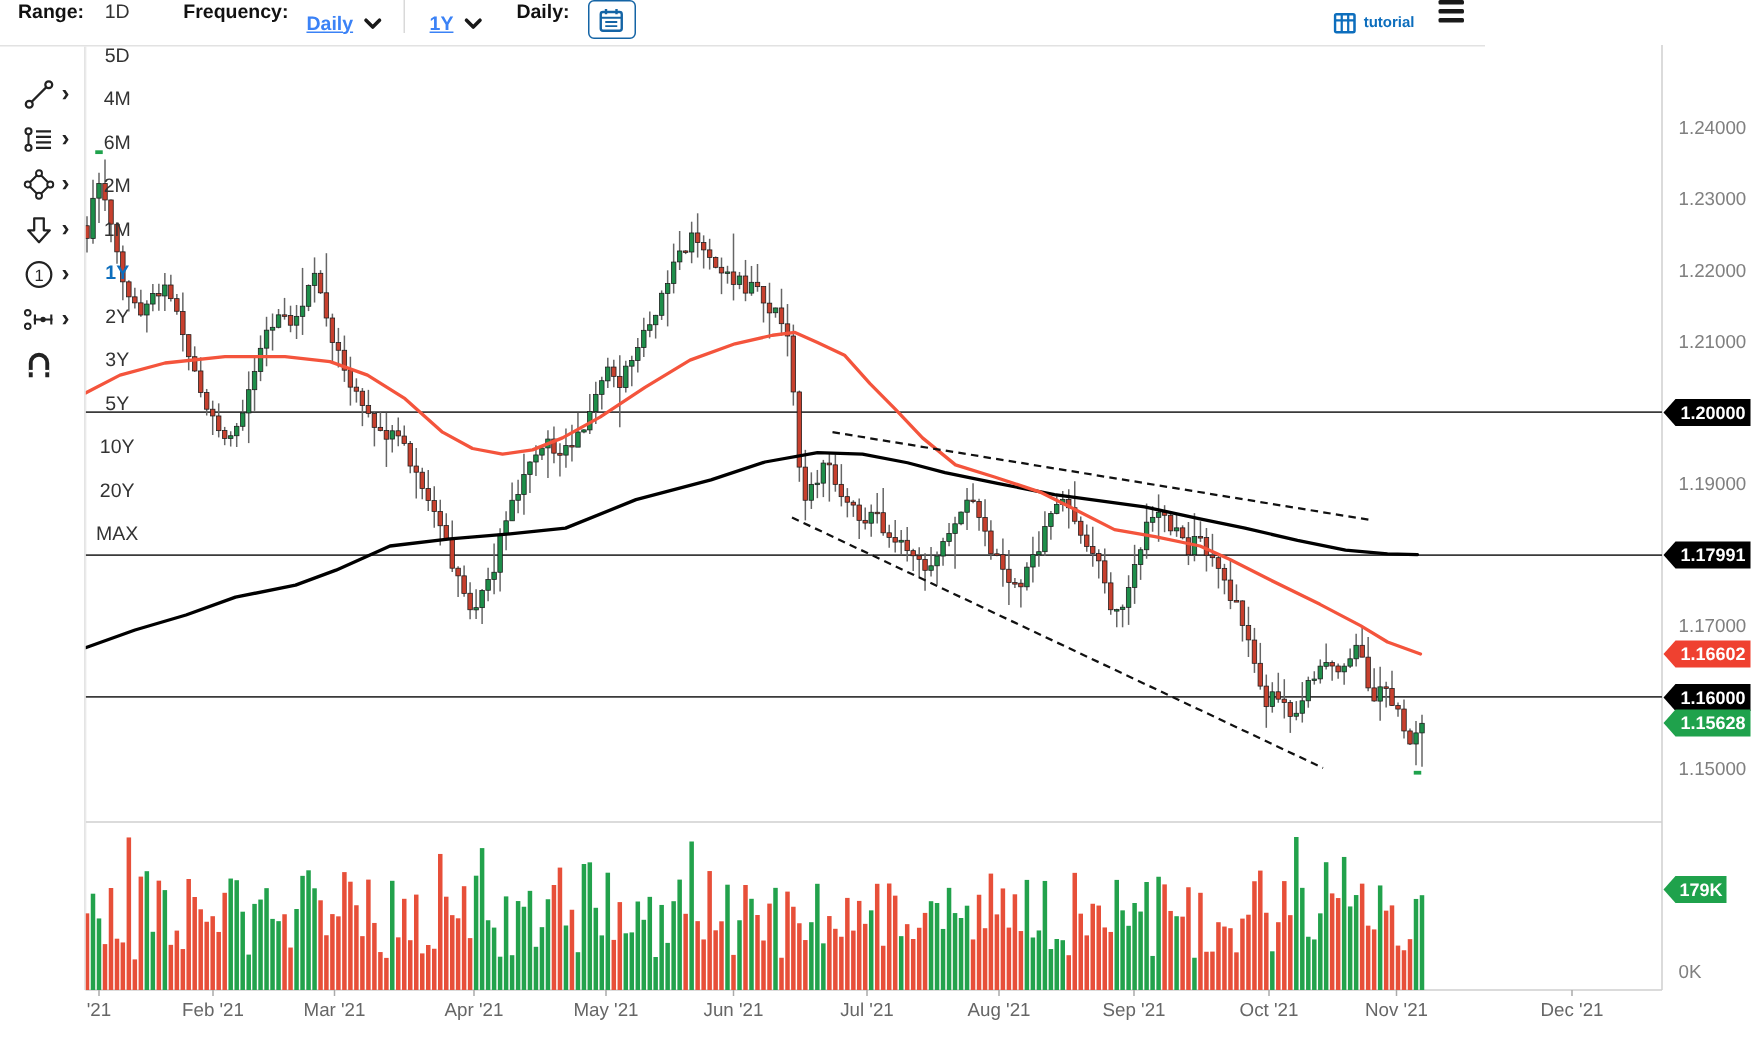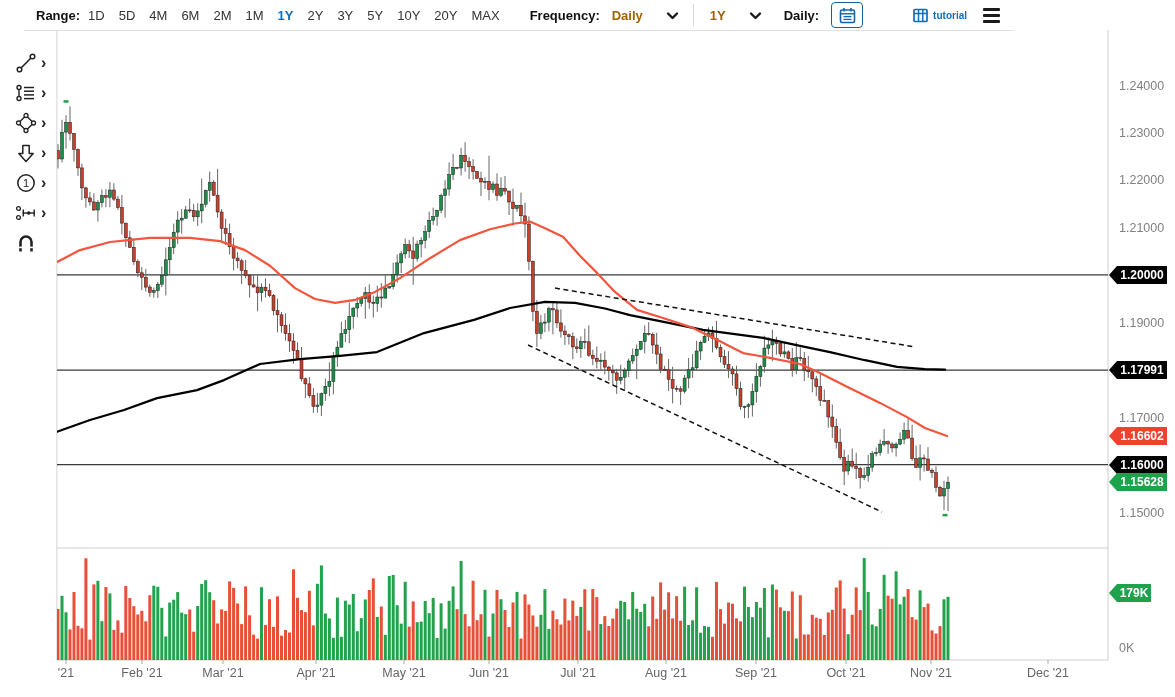"Range:" .toolbar { align-items: center -> none; margin-left: 24px -> none }
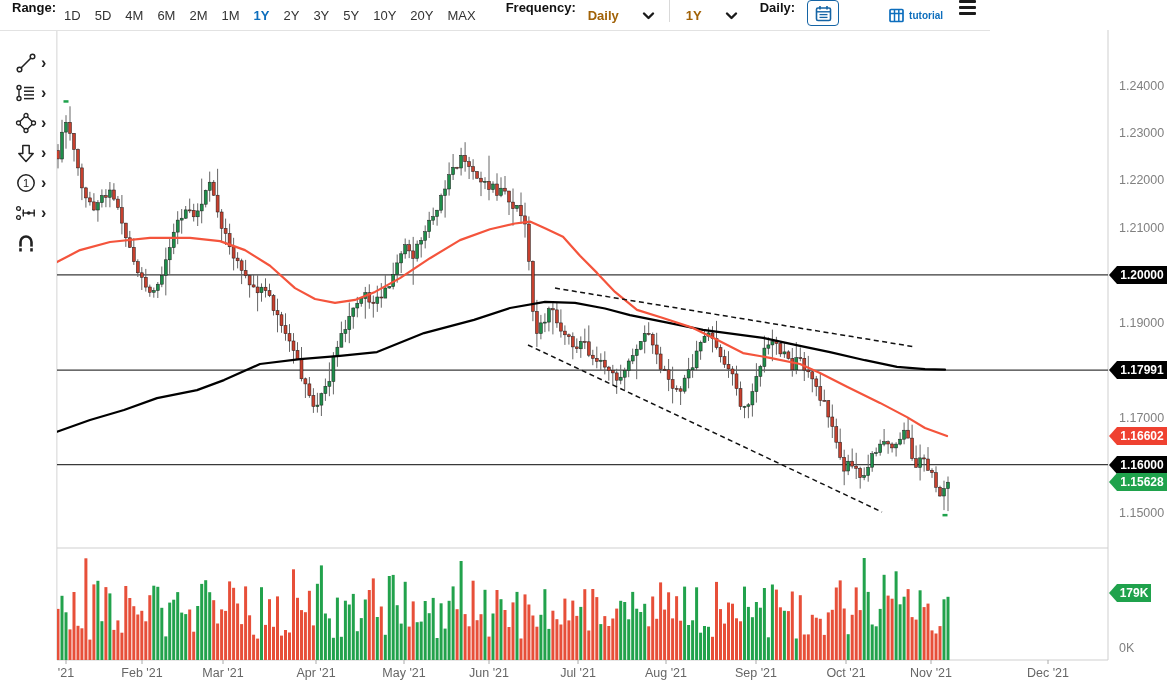"1D" .ranges { flex-direction: none -> column }
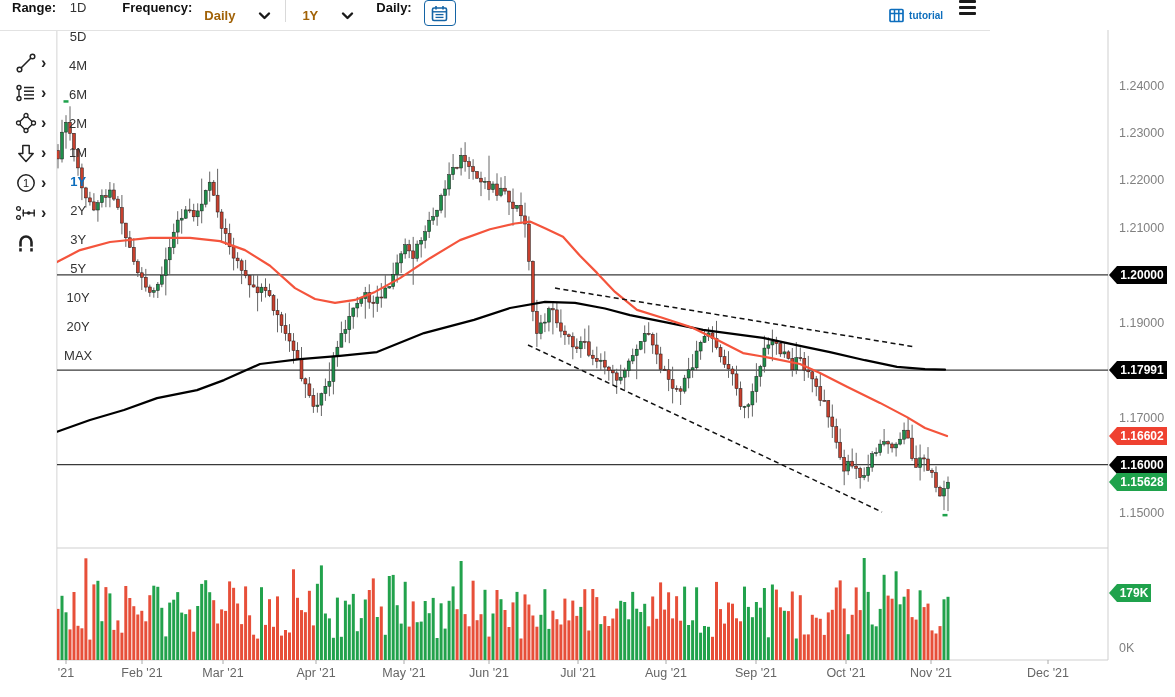"Daily" .dd { color: #a16207 -> #3b82f6; gap: 23px -> 7px; text-decoration: none -> underline }
